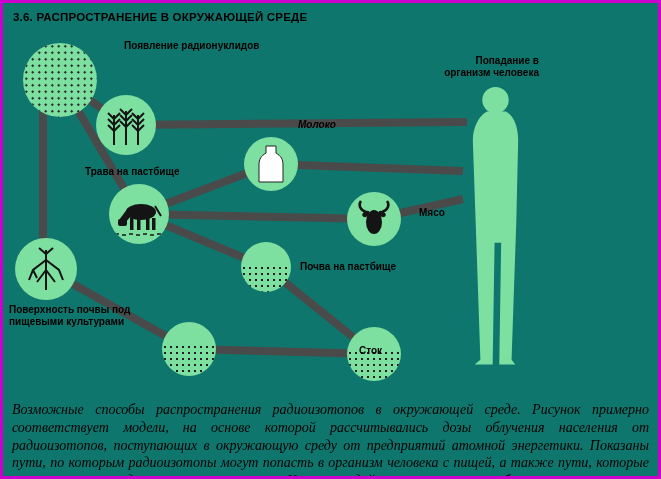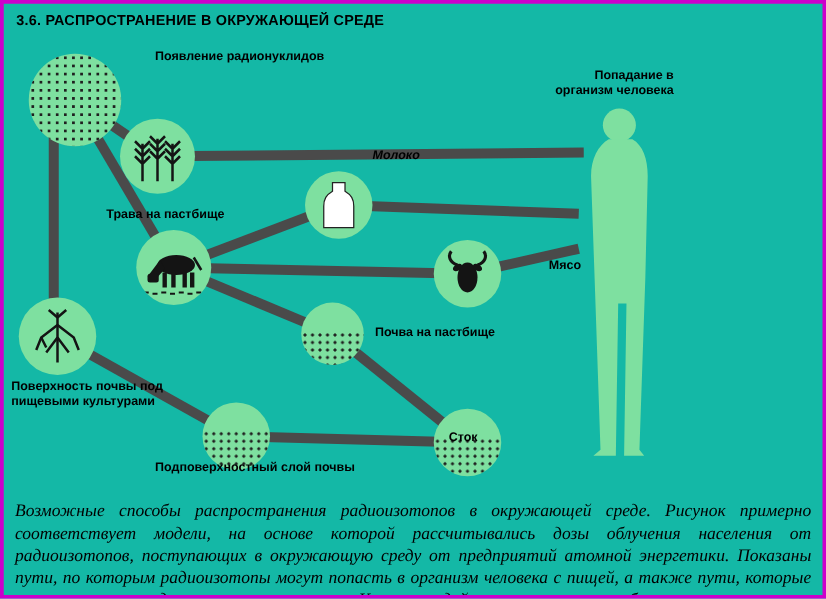"3.6. РАСПРОСТРАНЕНИЕ В ОКРУЖАЮЩЕЙ СРЕДЕ" .page { background: #14b8a6 -> #0f766e }
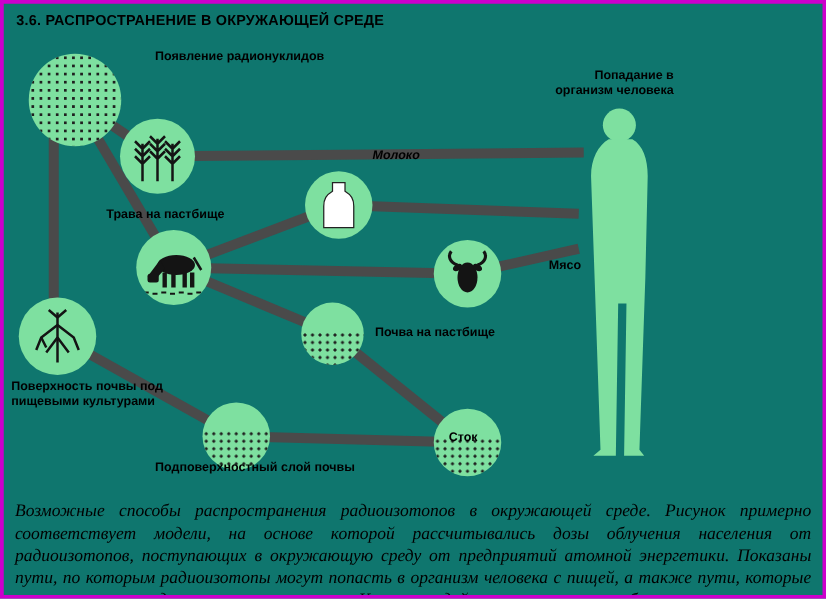"Мясо" div.label { left: 436px -> 416px }
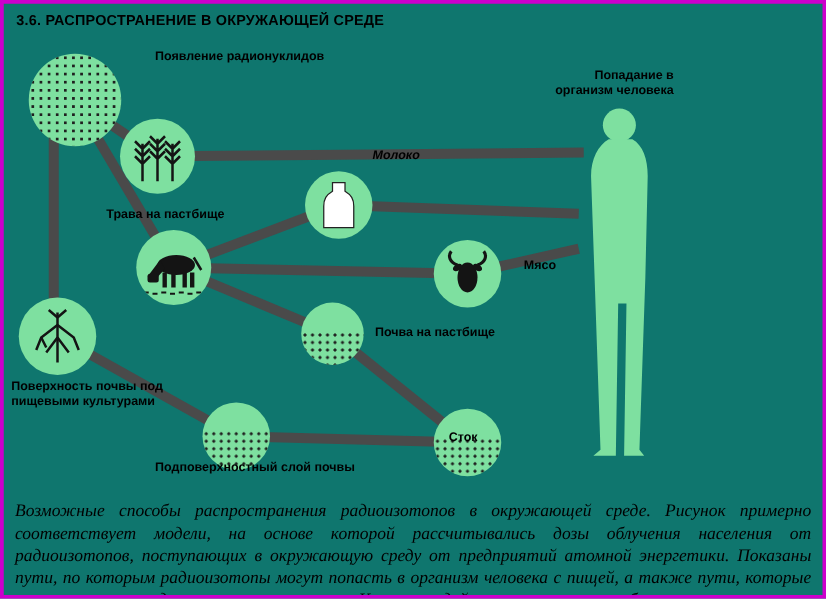"Подповерхностный слой почвы" div.label { html: <div>Подповерхностный слой почвы</div> -> none }
